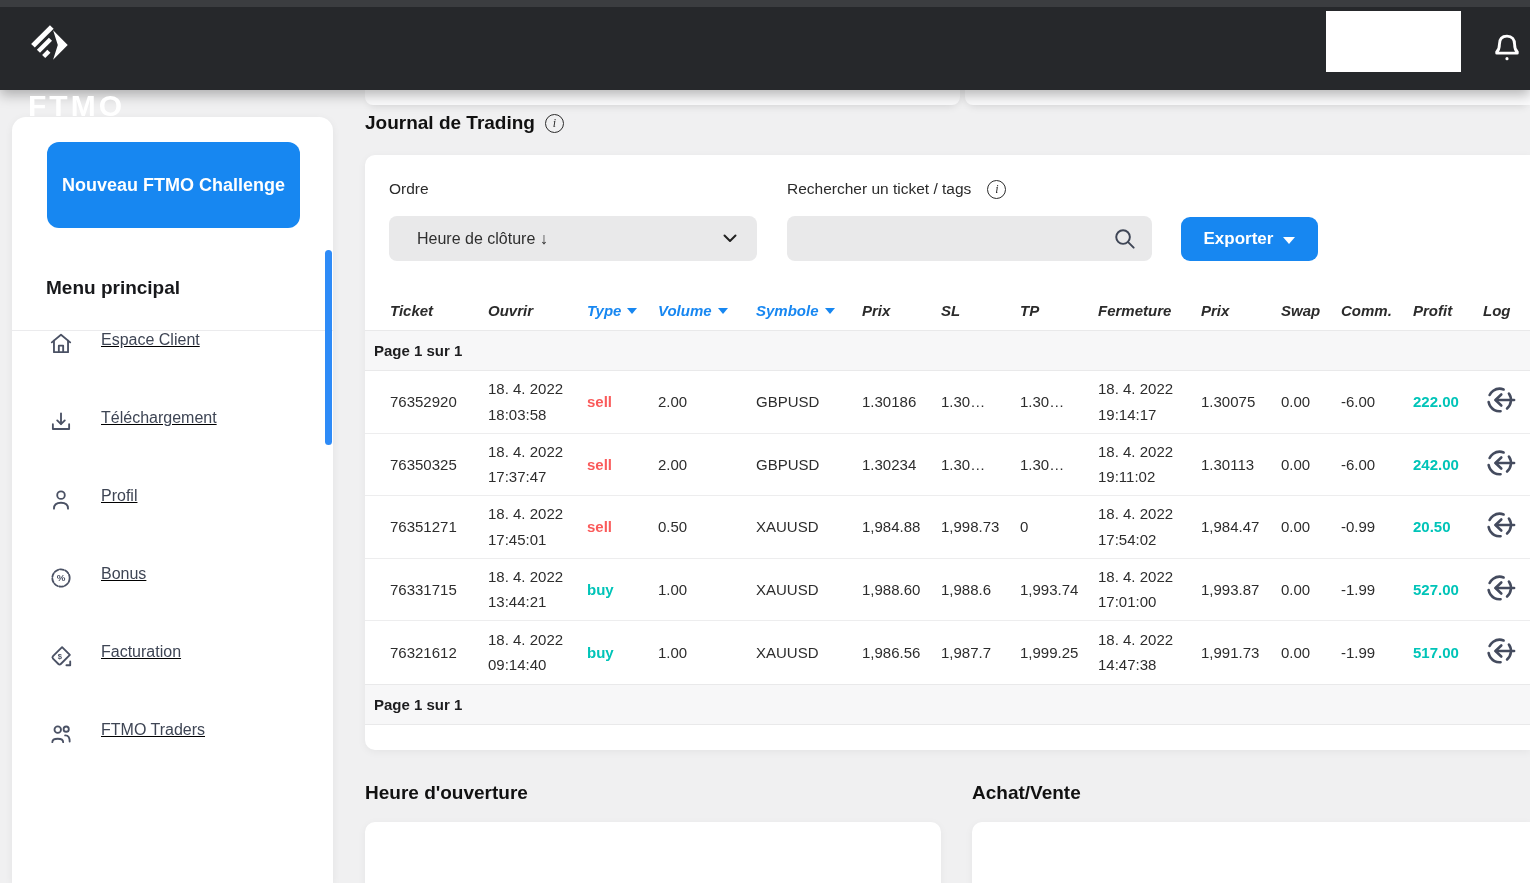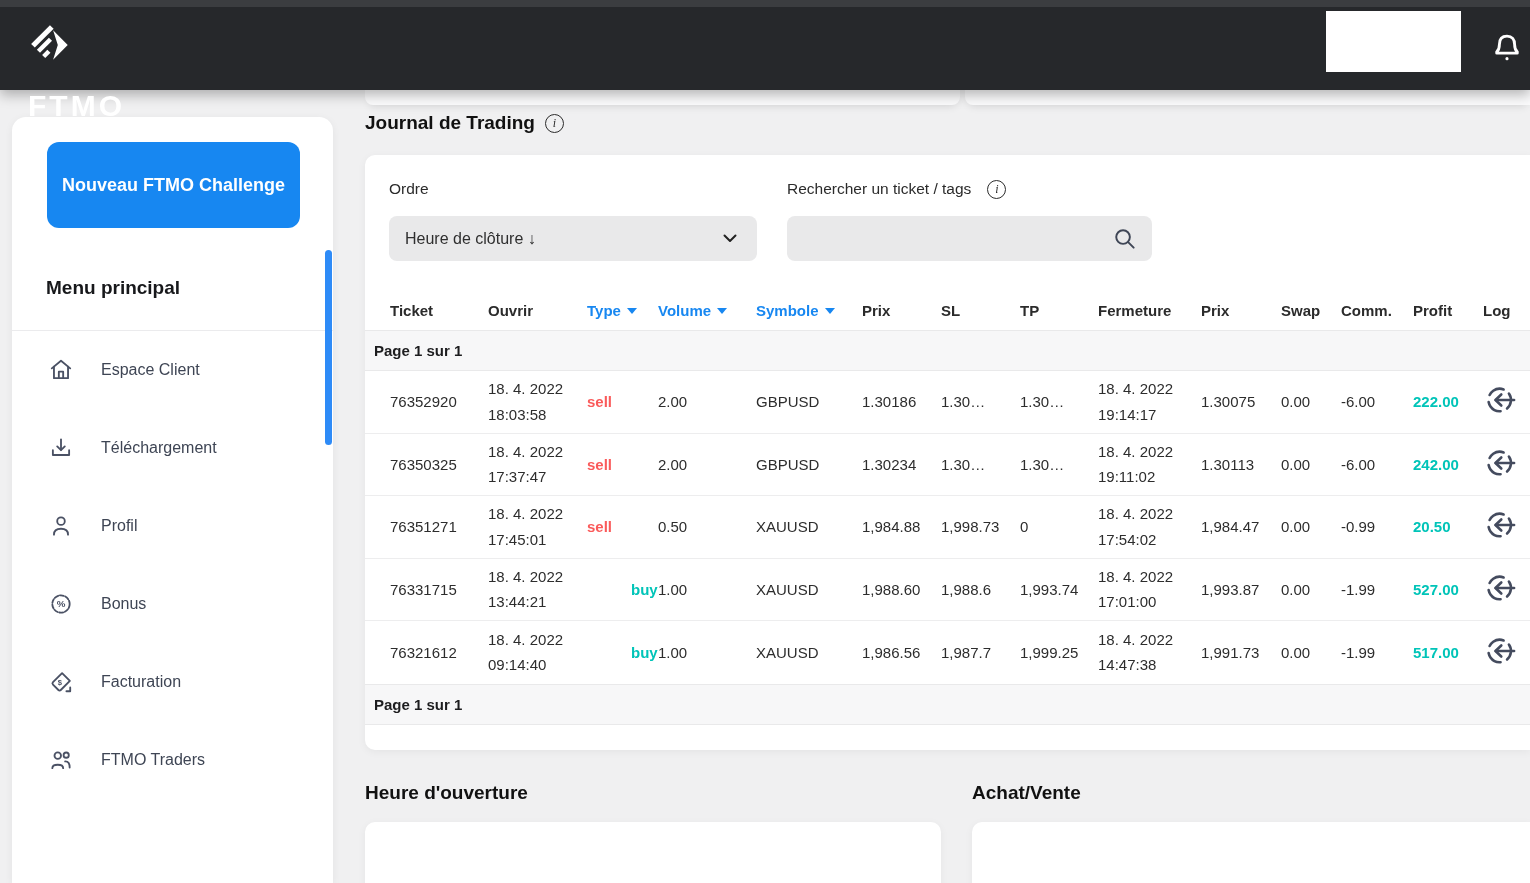"Heure de clôture ↓" .dropdown { padding: 0 20px 0 16px -> 0 20px 0 28px }
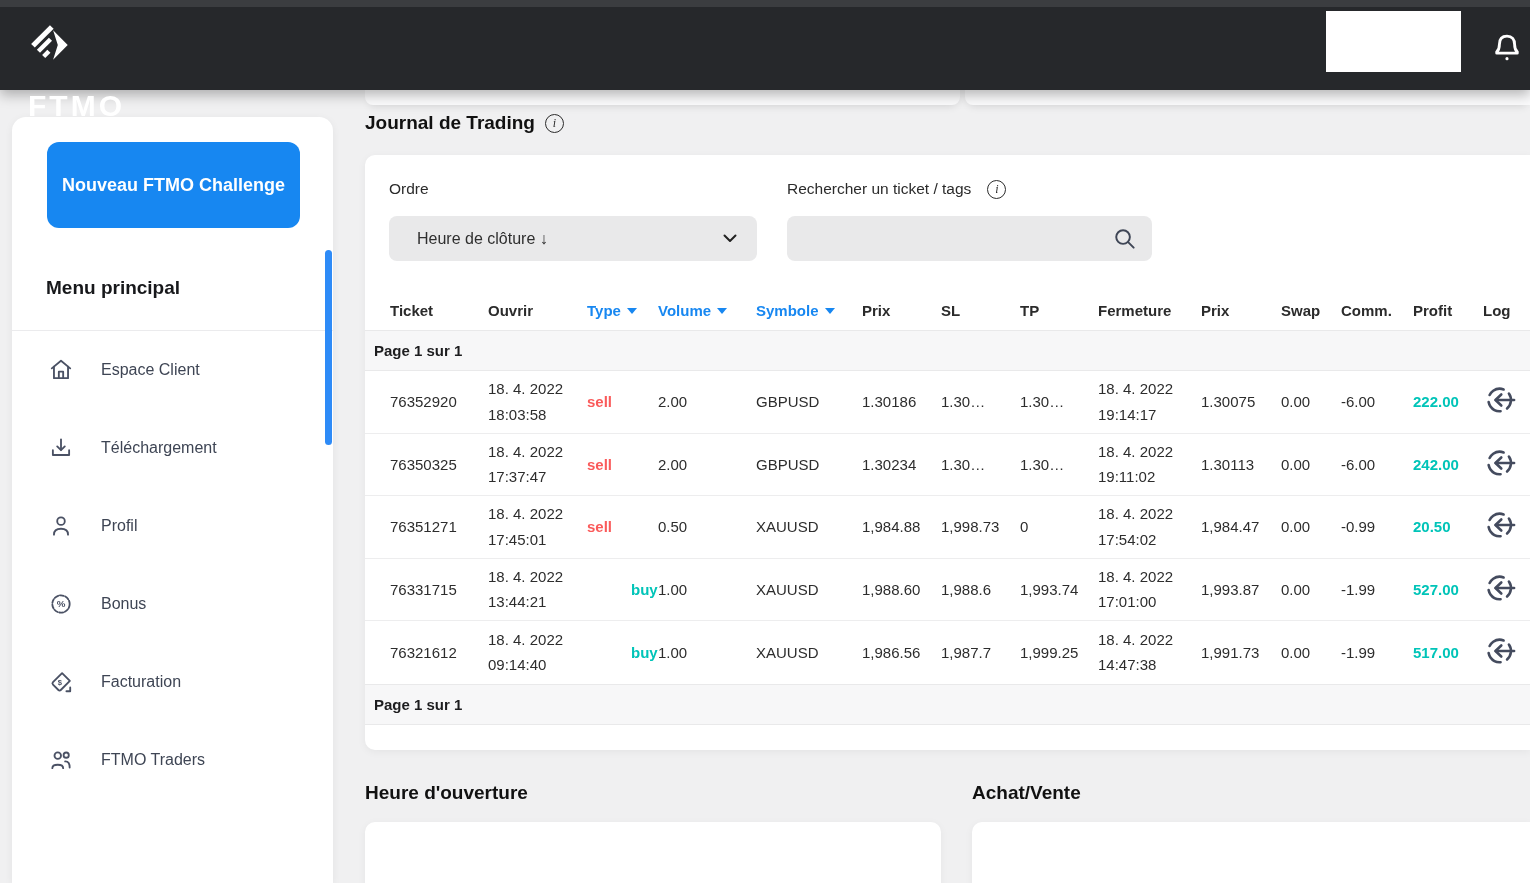"Exporter" button.export-btn { html: none -> <button> <span>Exporter</span> <span></span> </button> }
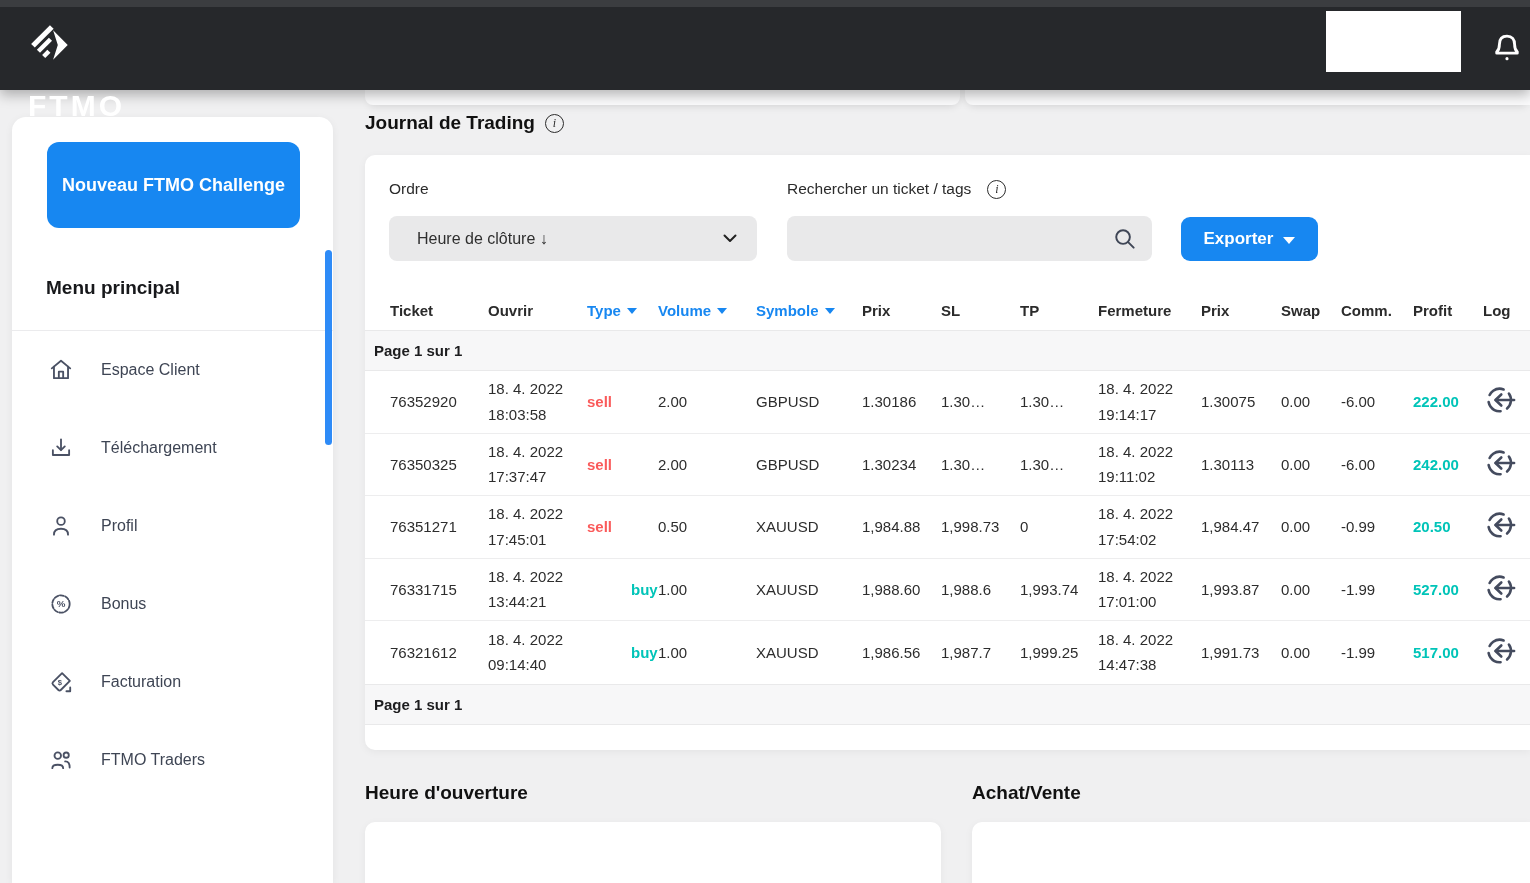"Ticket" .thead .th { font-style: none -> italic }
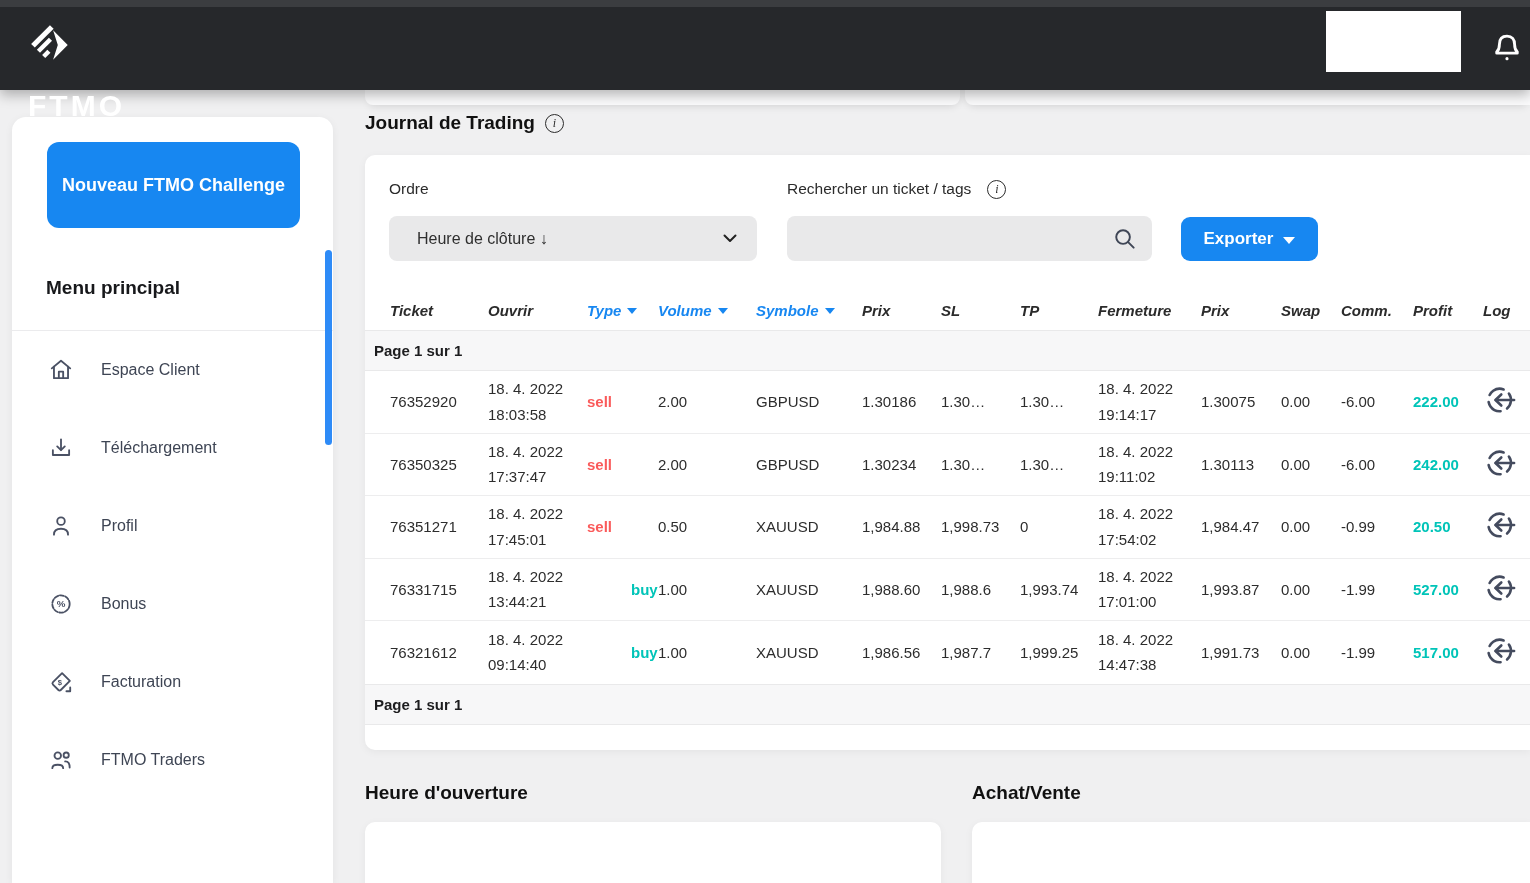"Espace Client" .menu-item { align-items: center -> flex-start; text-decoration: none -> underline }
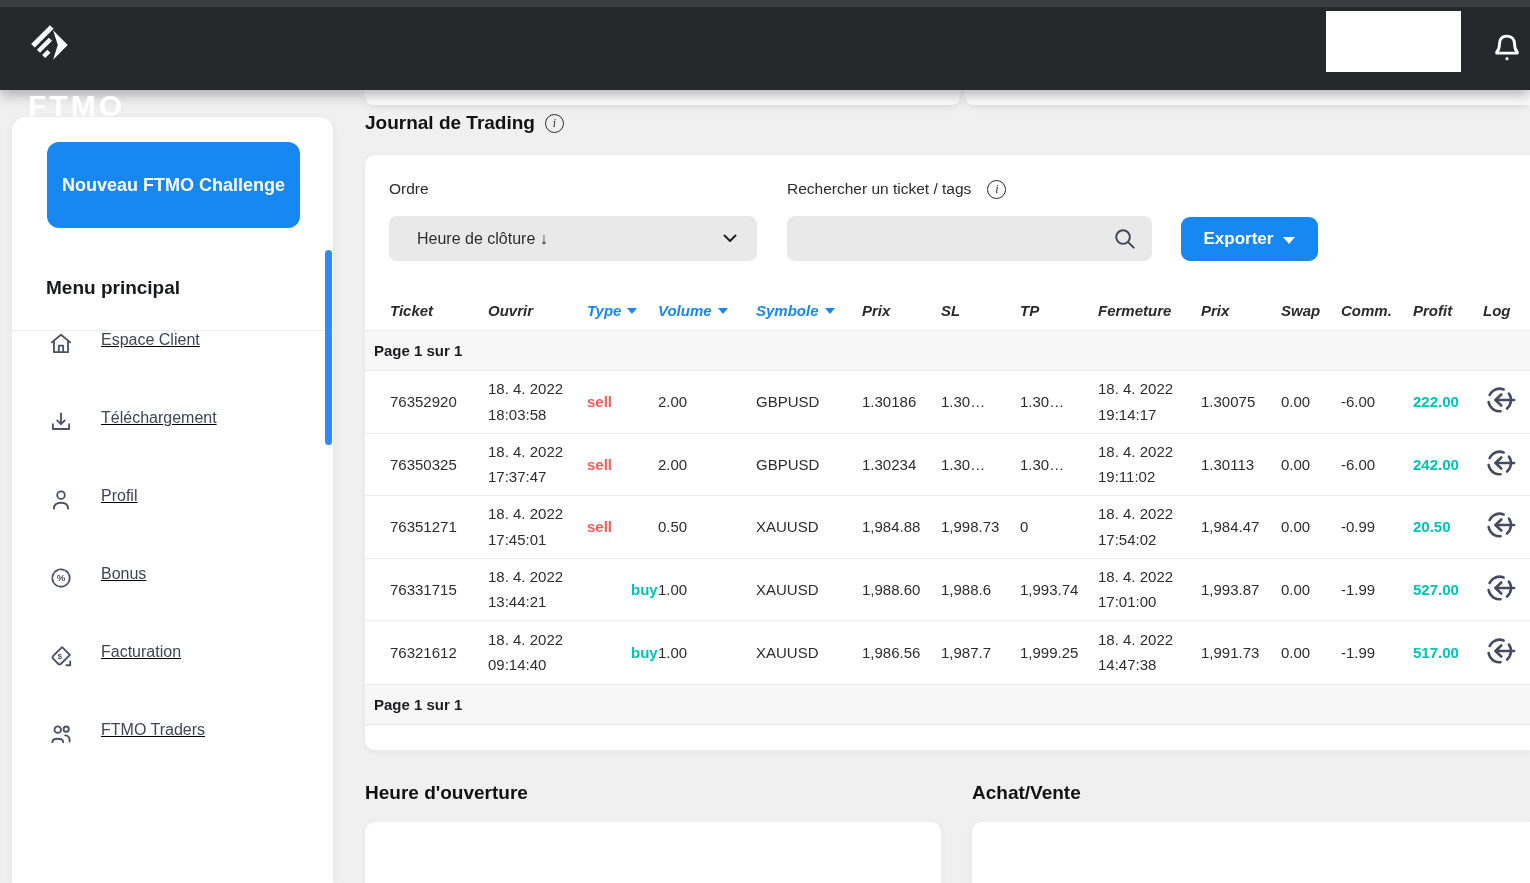"buy" .type-buy { margin-left: 44px -> none }
